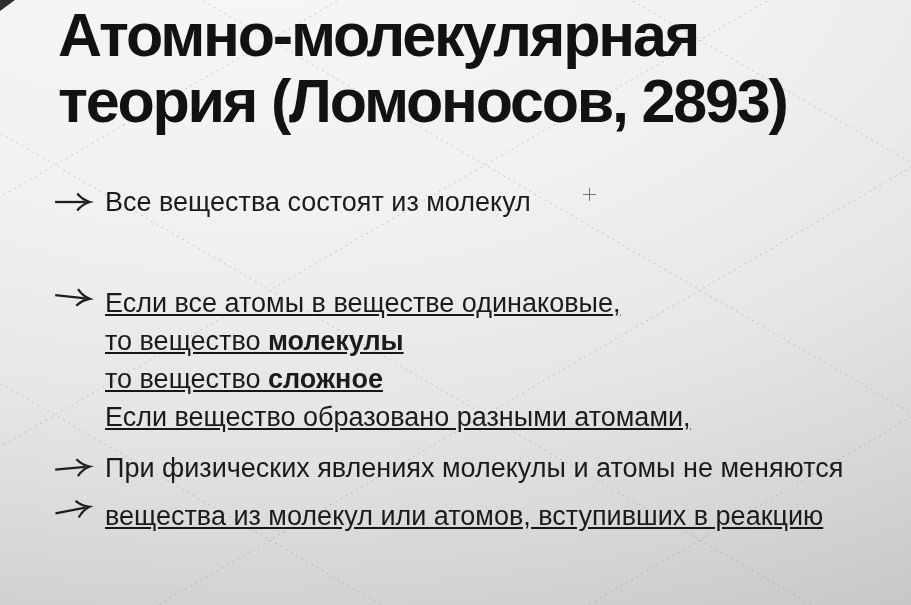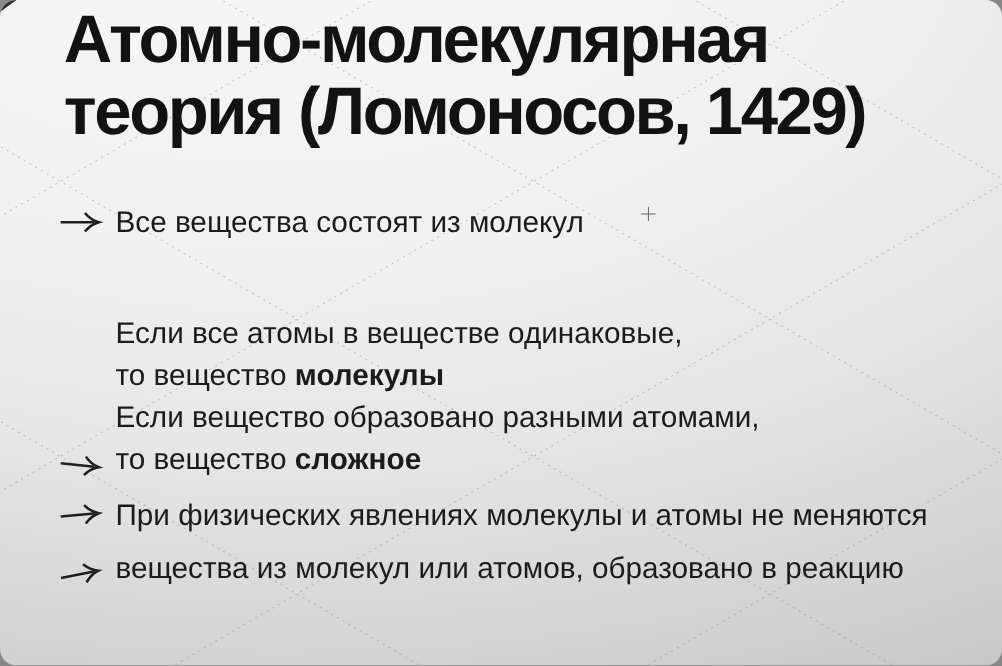"Атомно-молекулярная" .slide { border-radius: 15px -> none }
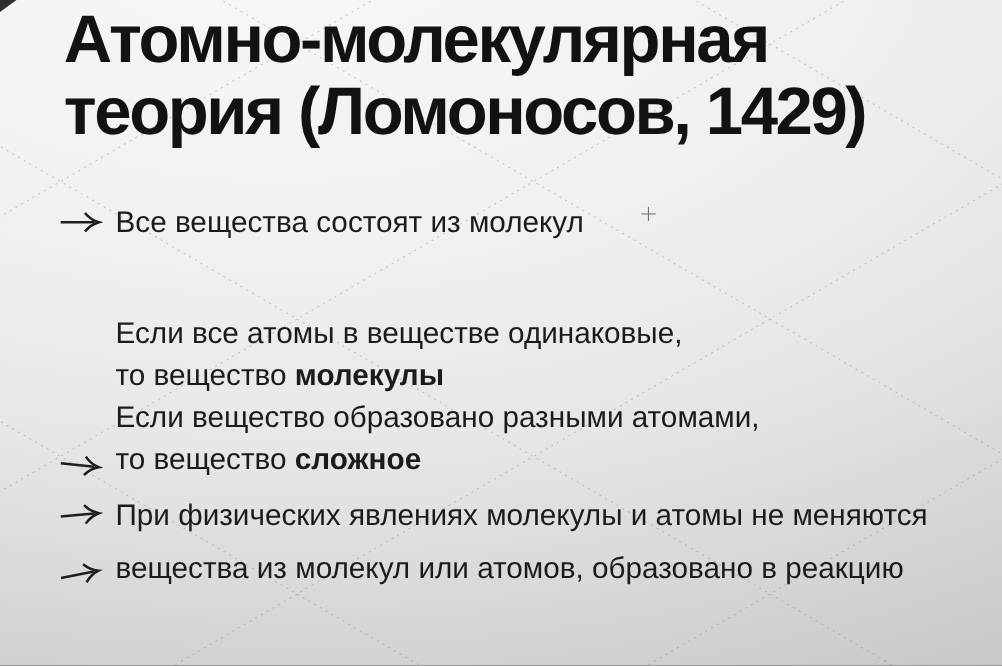"теория (Ломоносов, 1429)" span.tl { text: 1429 -> 2893 }
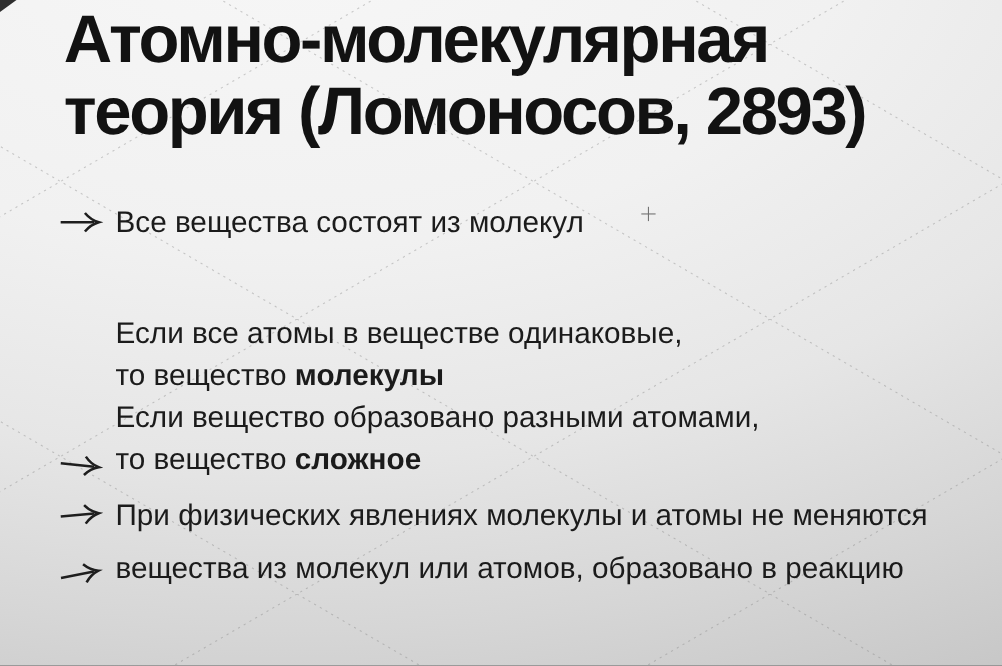"Если все атомы в веществе" .bullet.block { align-items: flex-end -> flex-start; text-decoration: none -> underline }
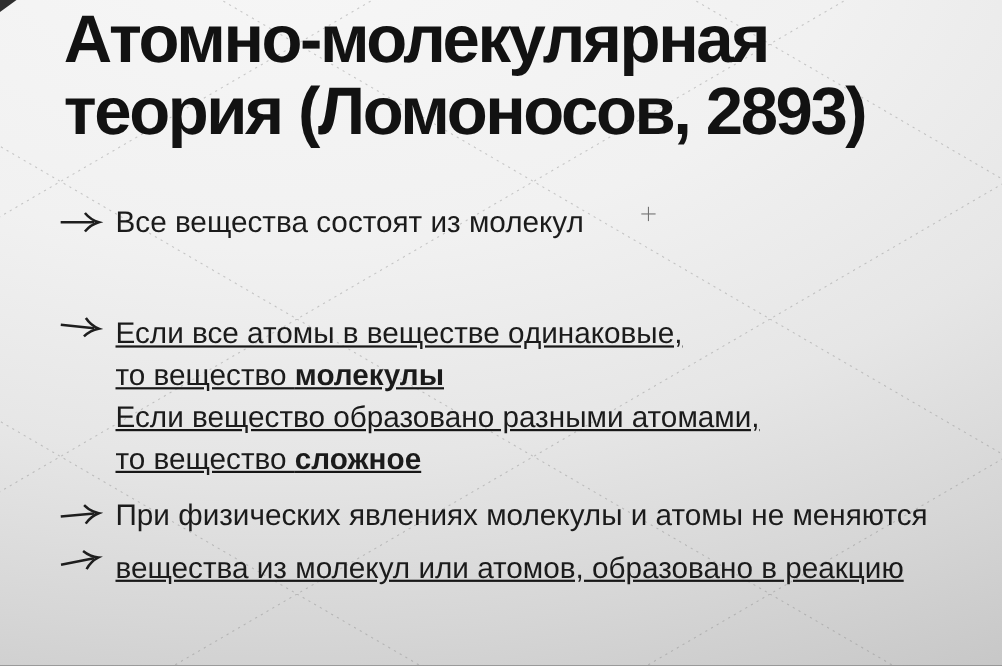"Если вещество образовано разными" div { order: before "то вещество сложное" -> after "то вещество сложное" }
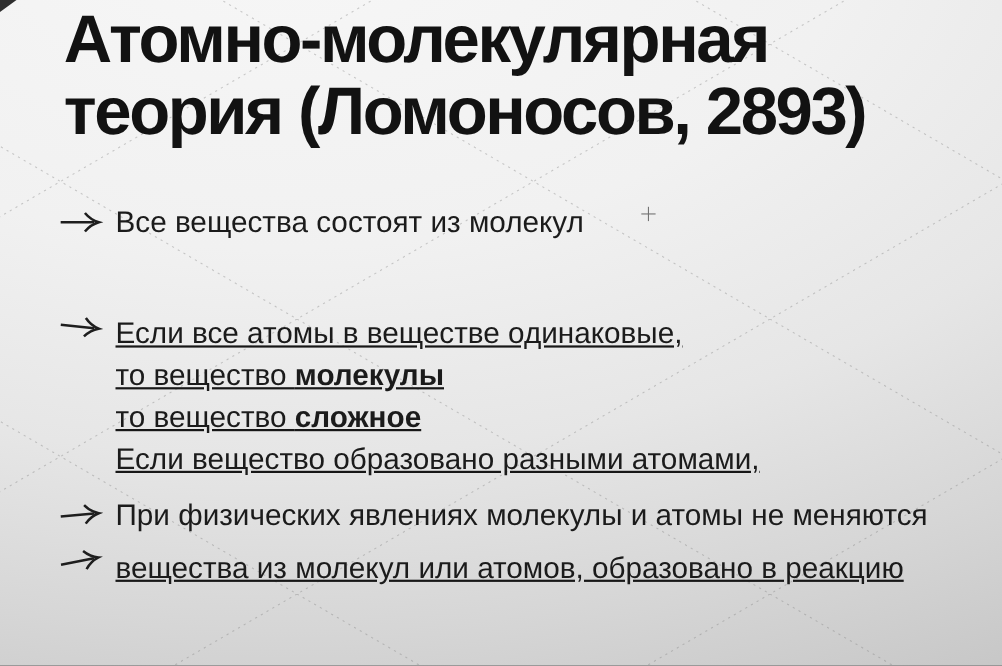"вещества из молекул или атомов," div { text: образовано -> вступивших }
